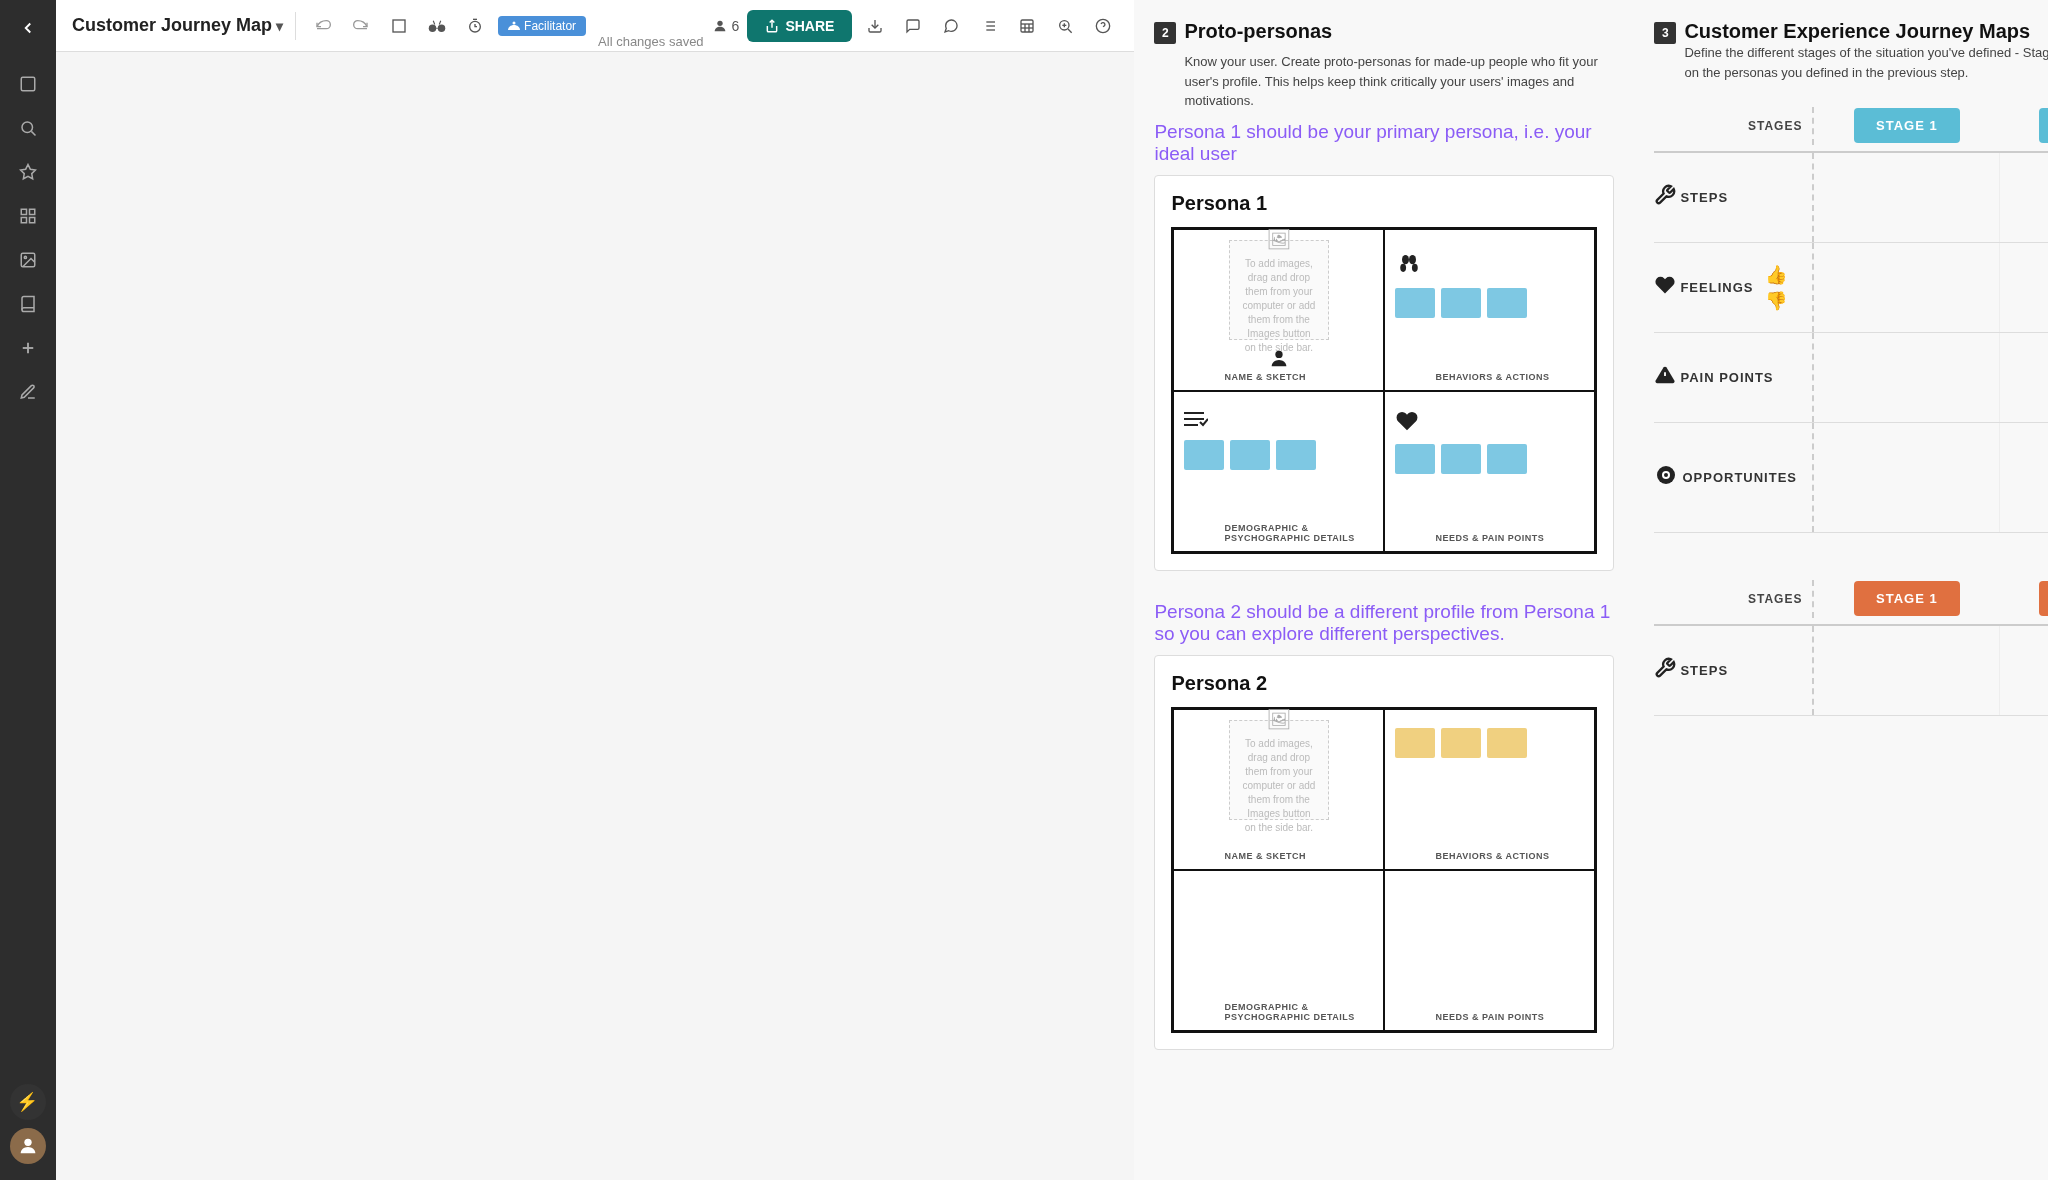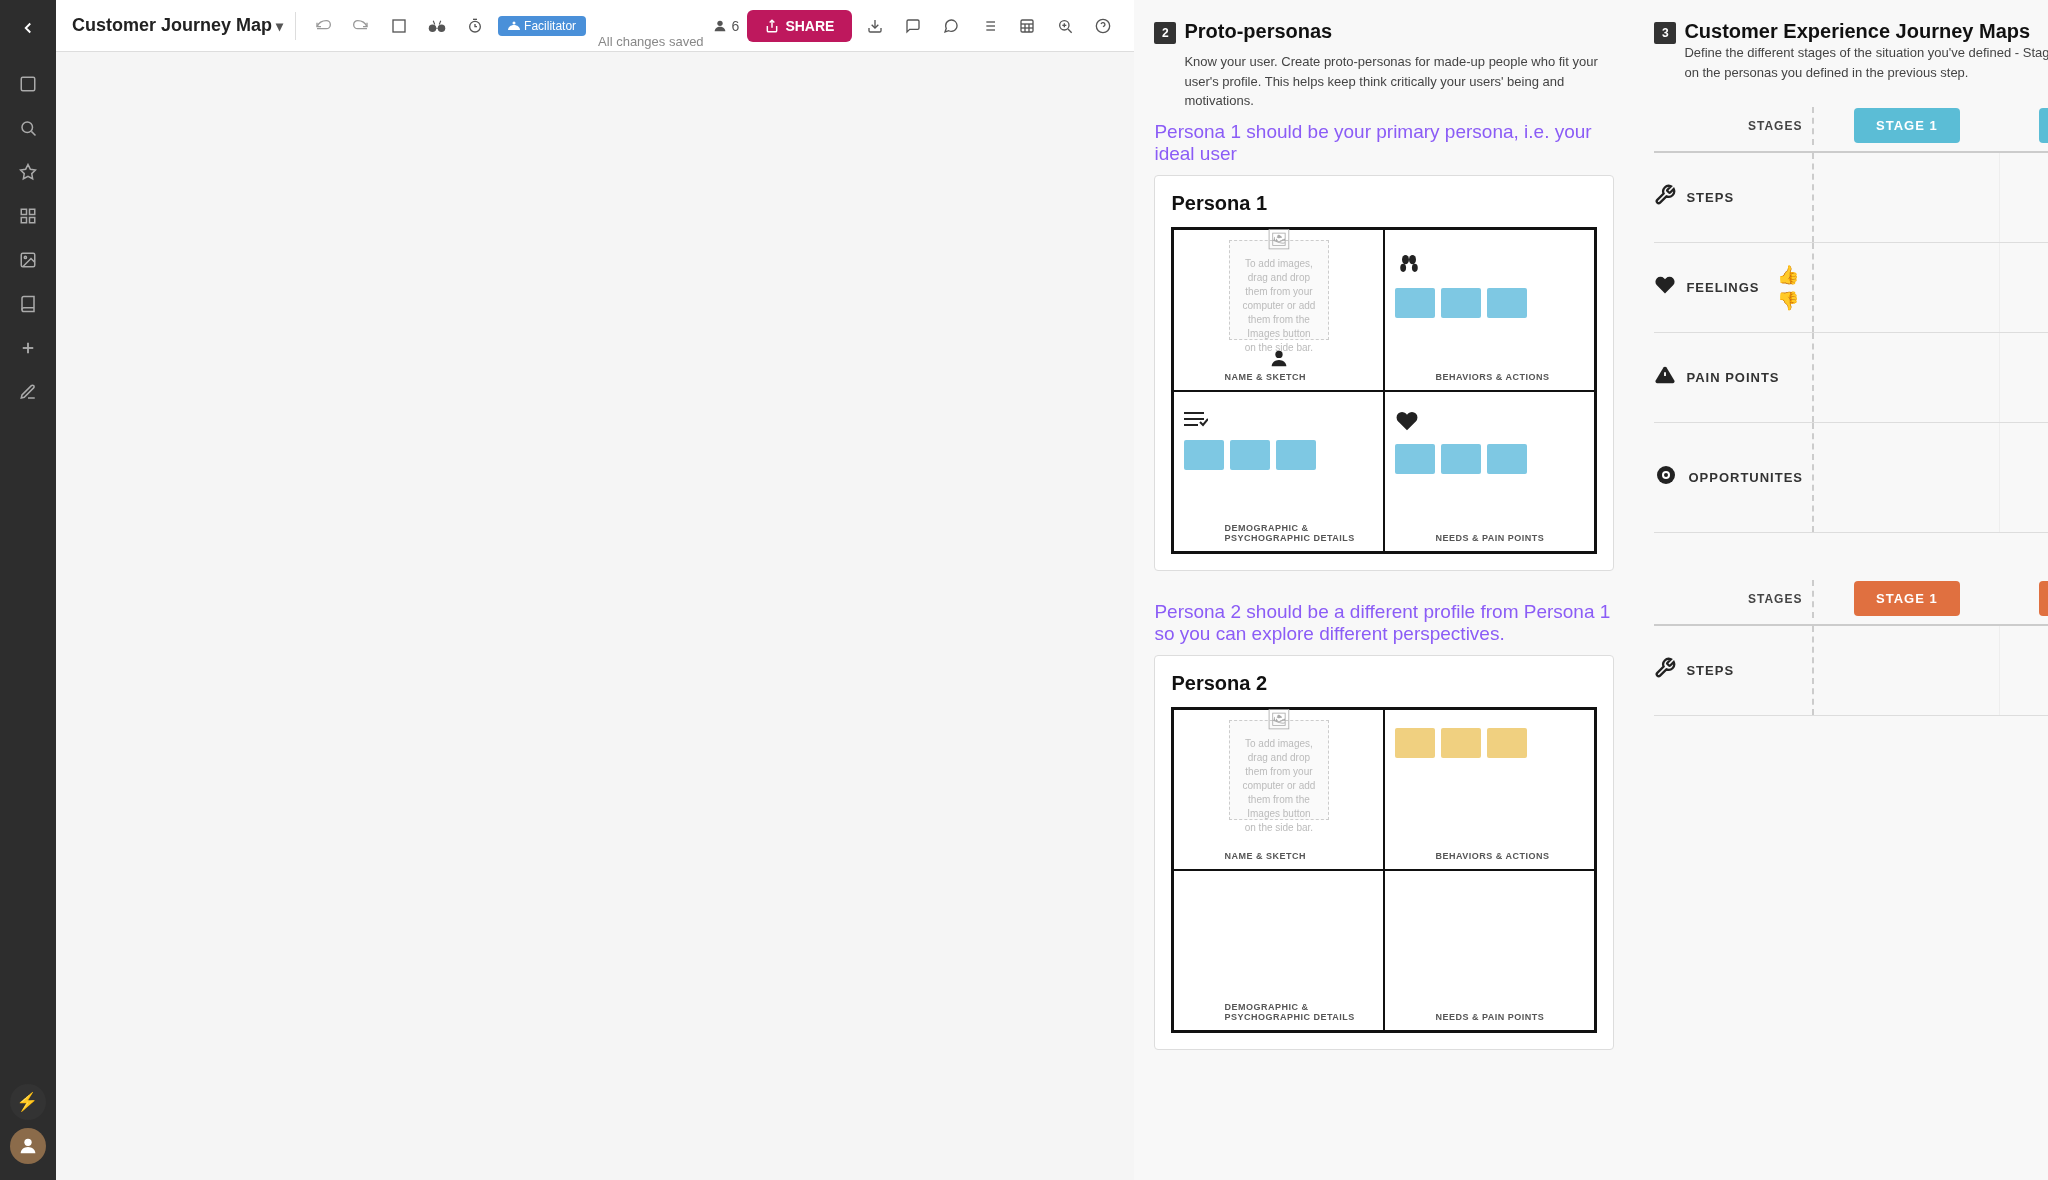"SHARE" .share-btn { background: #be185d -> #0f766e }
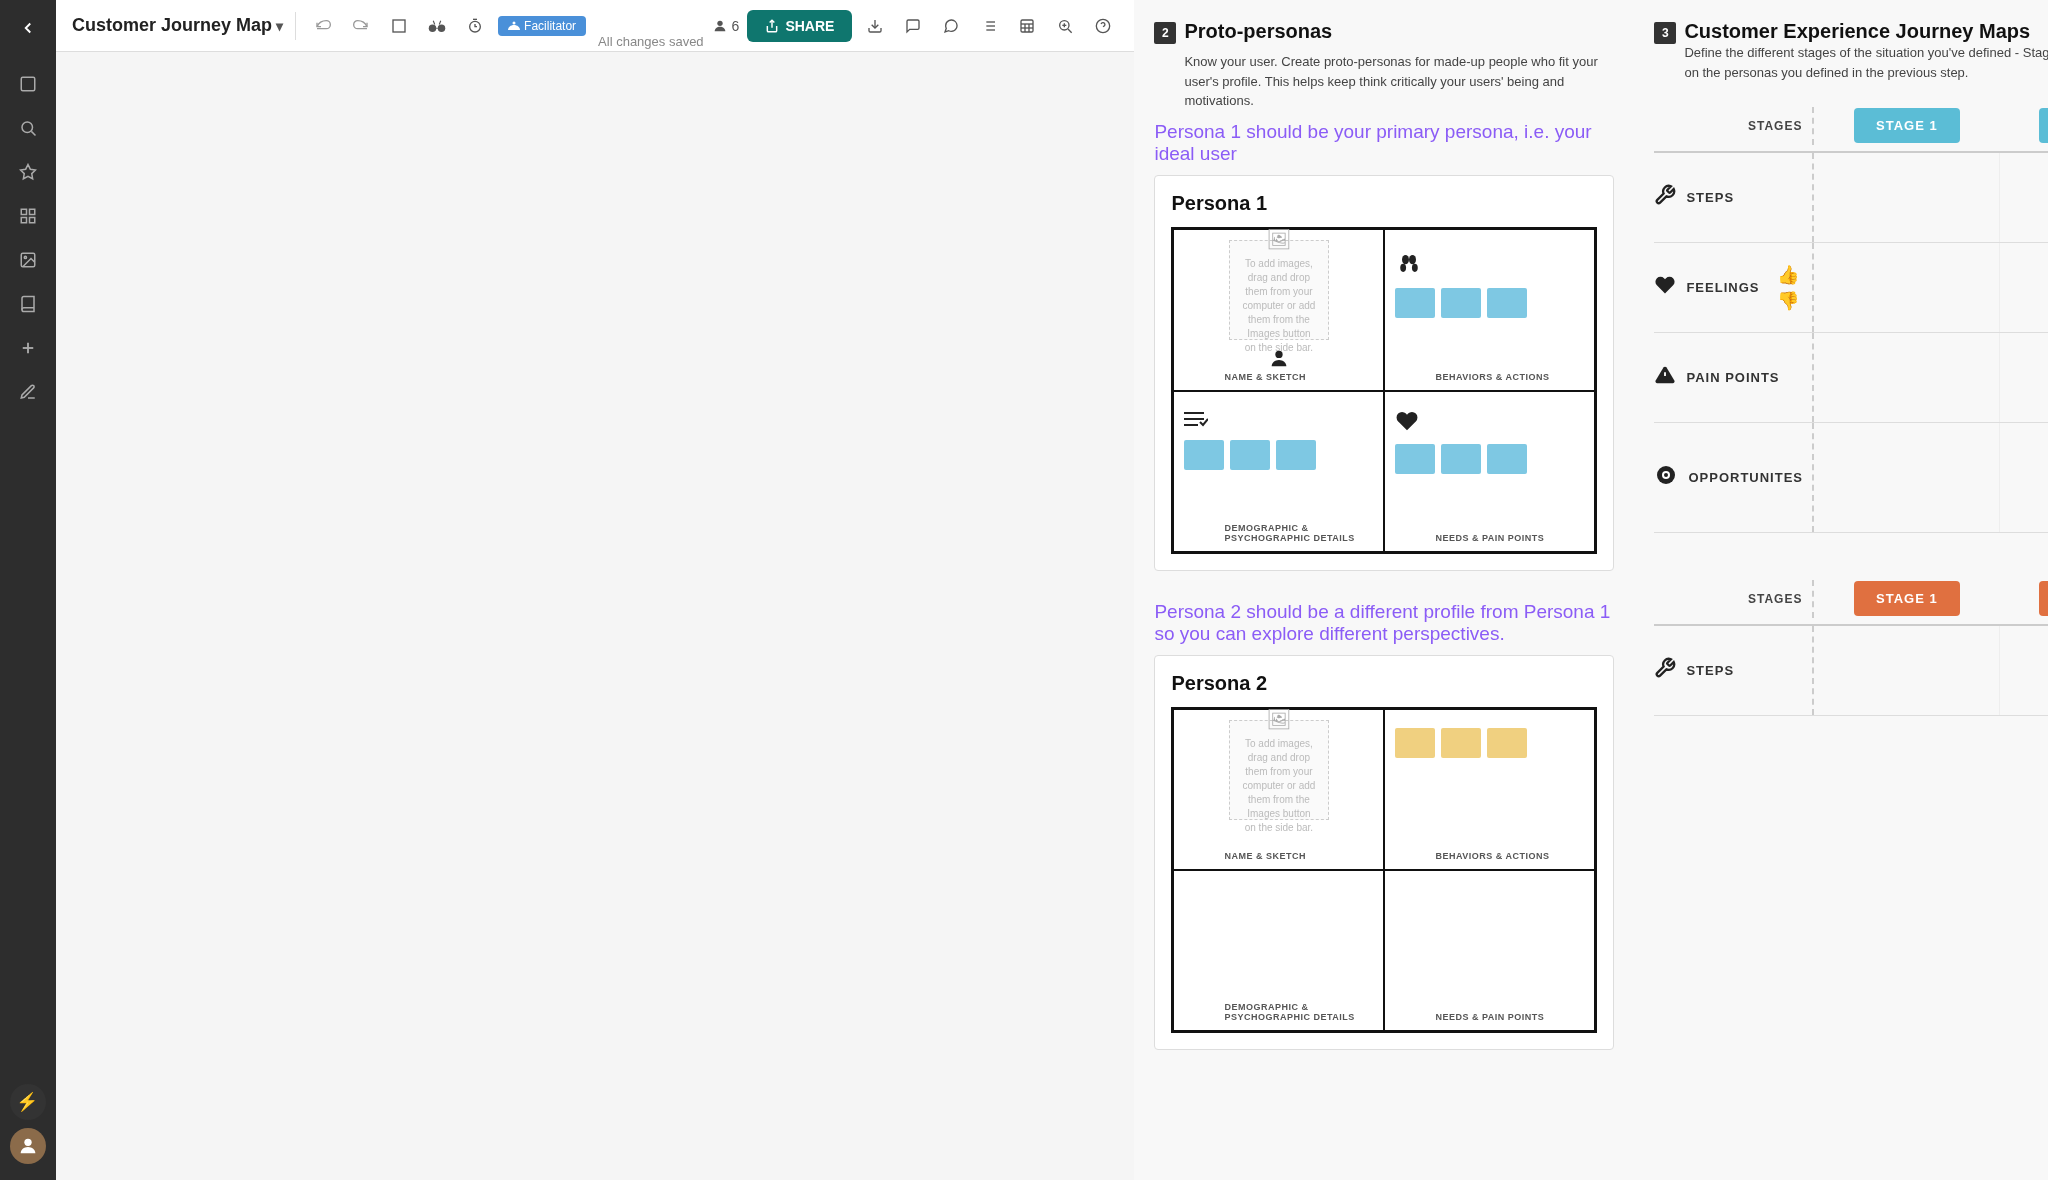"Know your user. Create proto-personas" p.section-desc { text: being -> images }
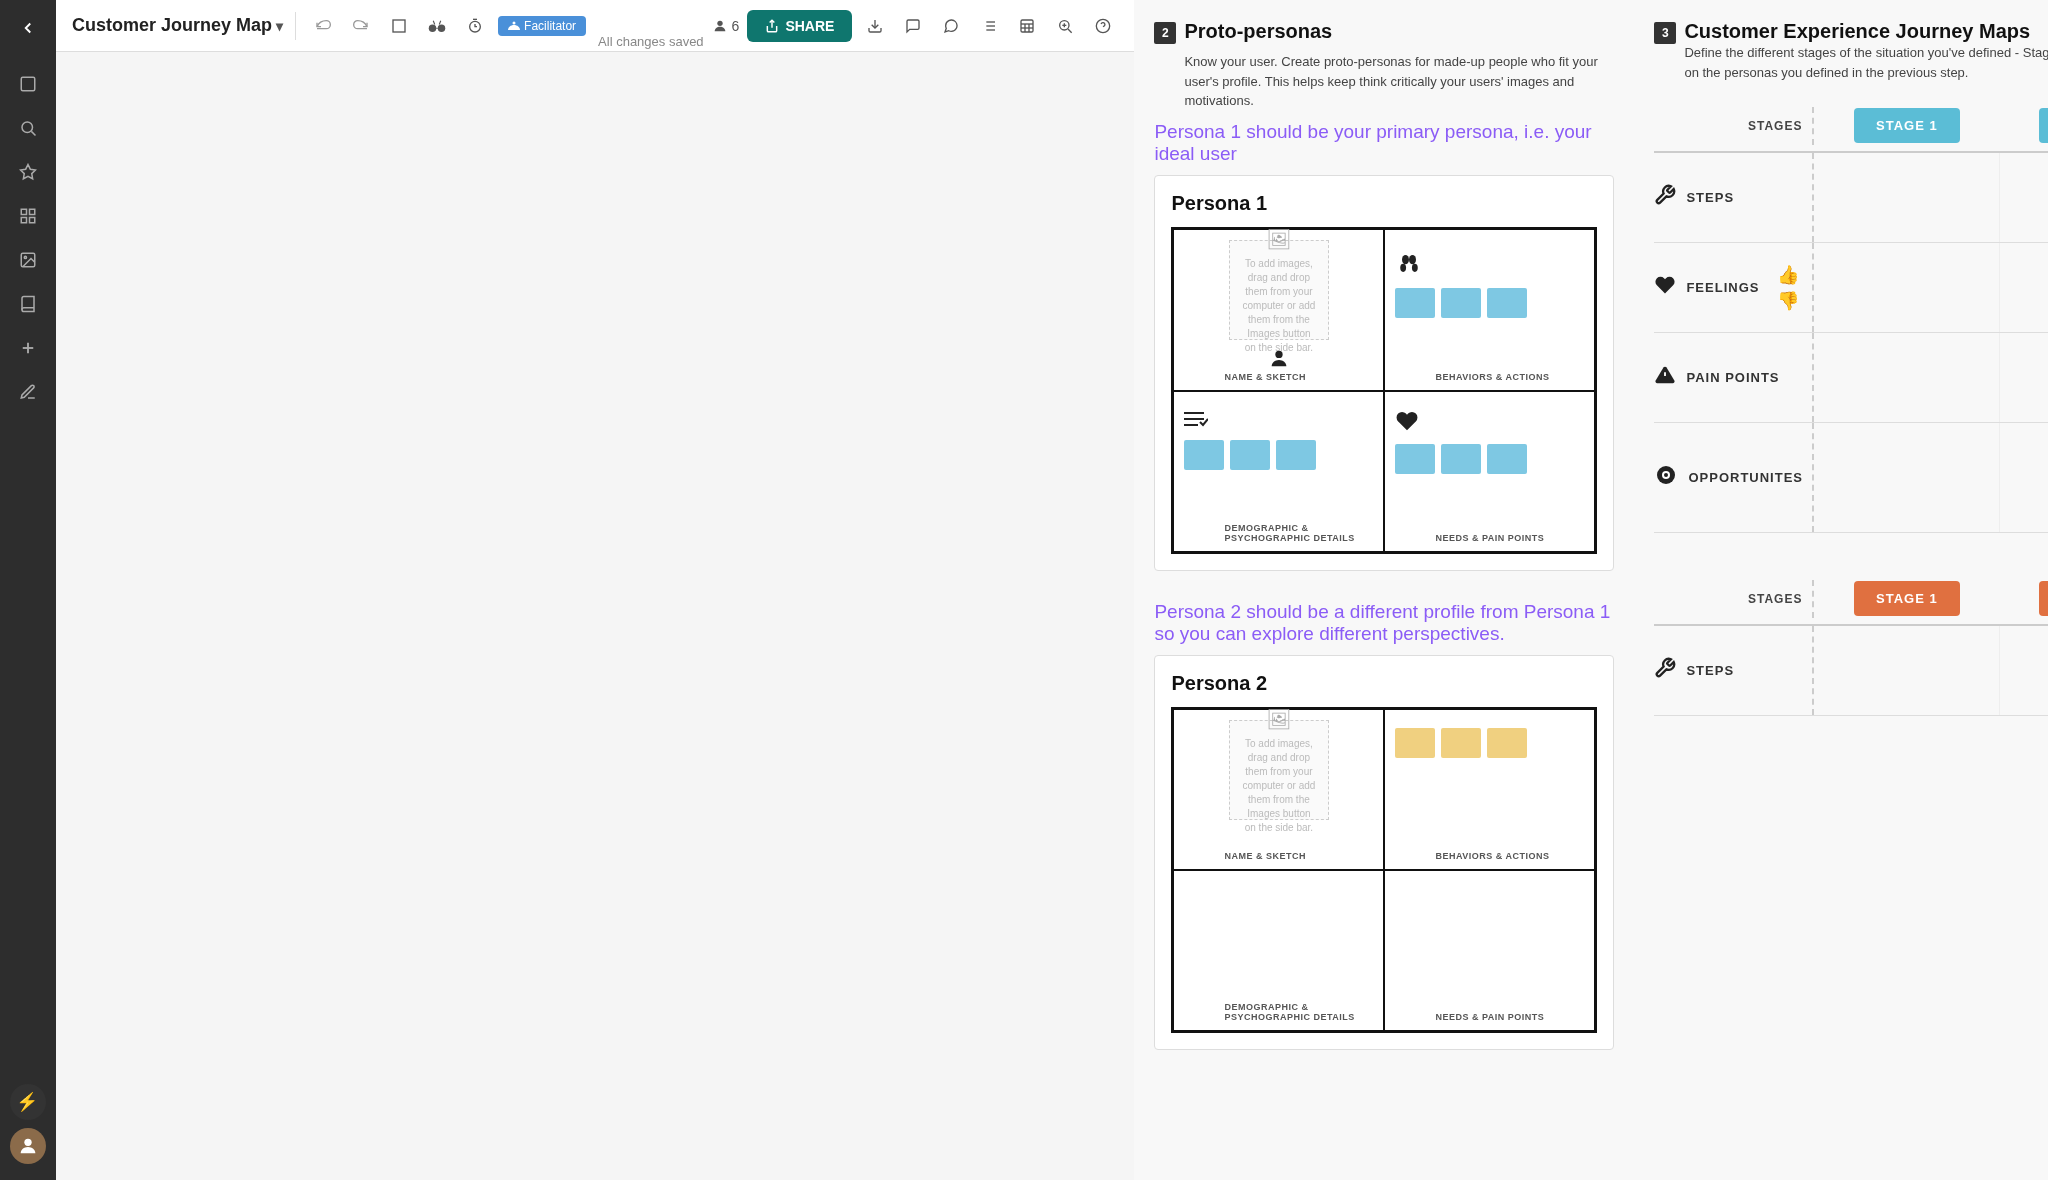"STEPS" .row-label-cell { gap: 10px -> 4px }
